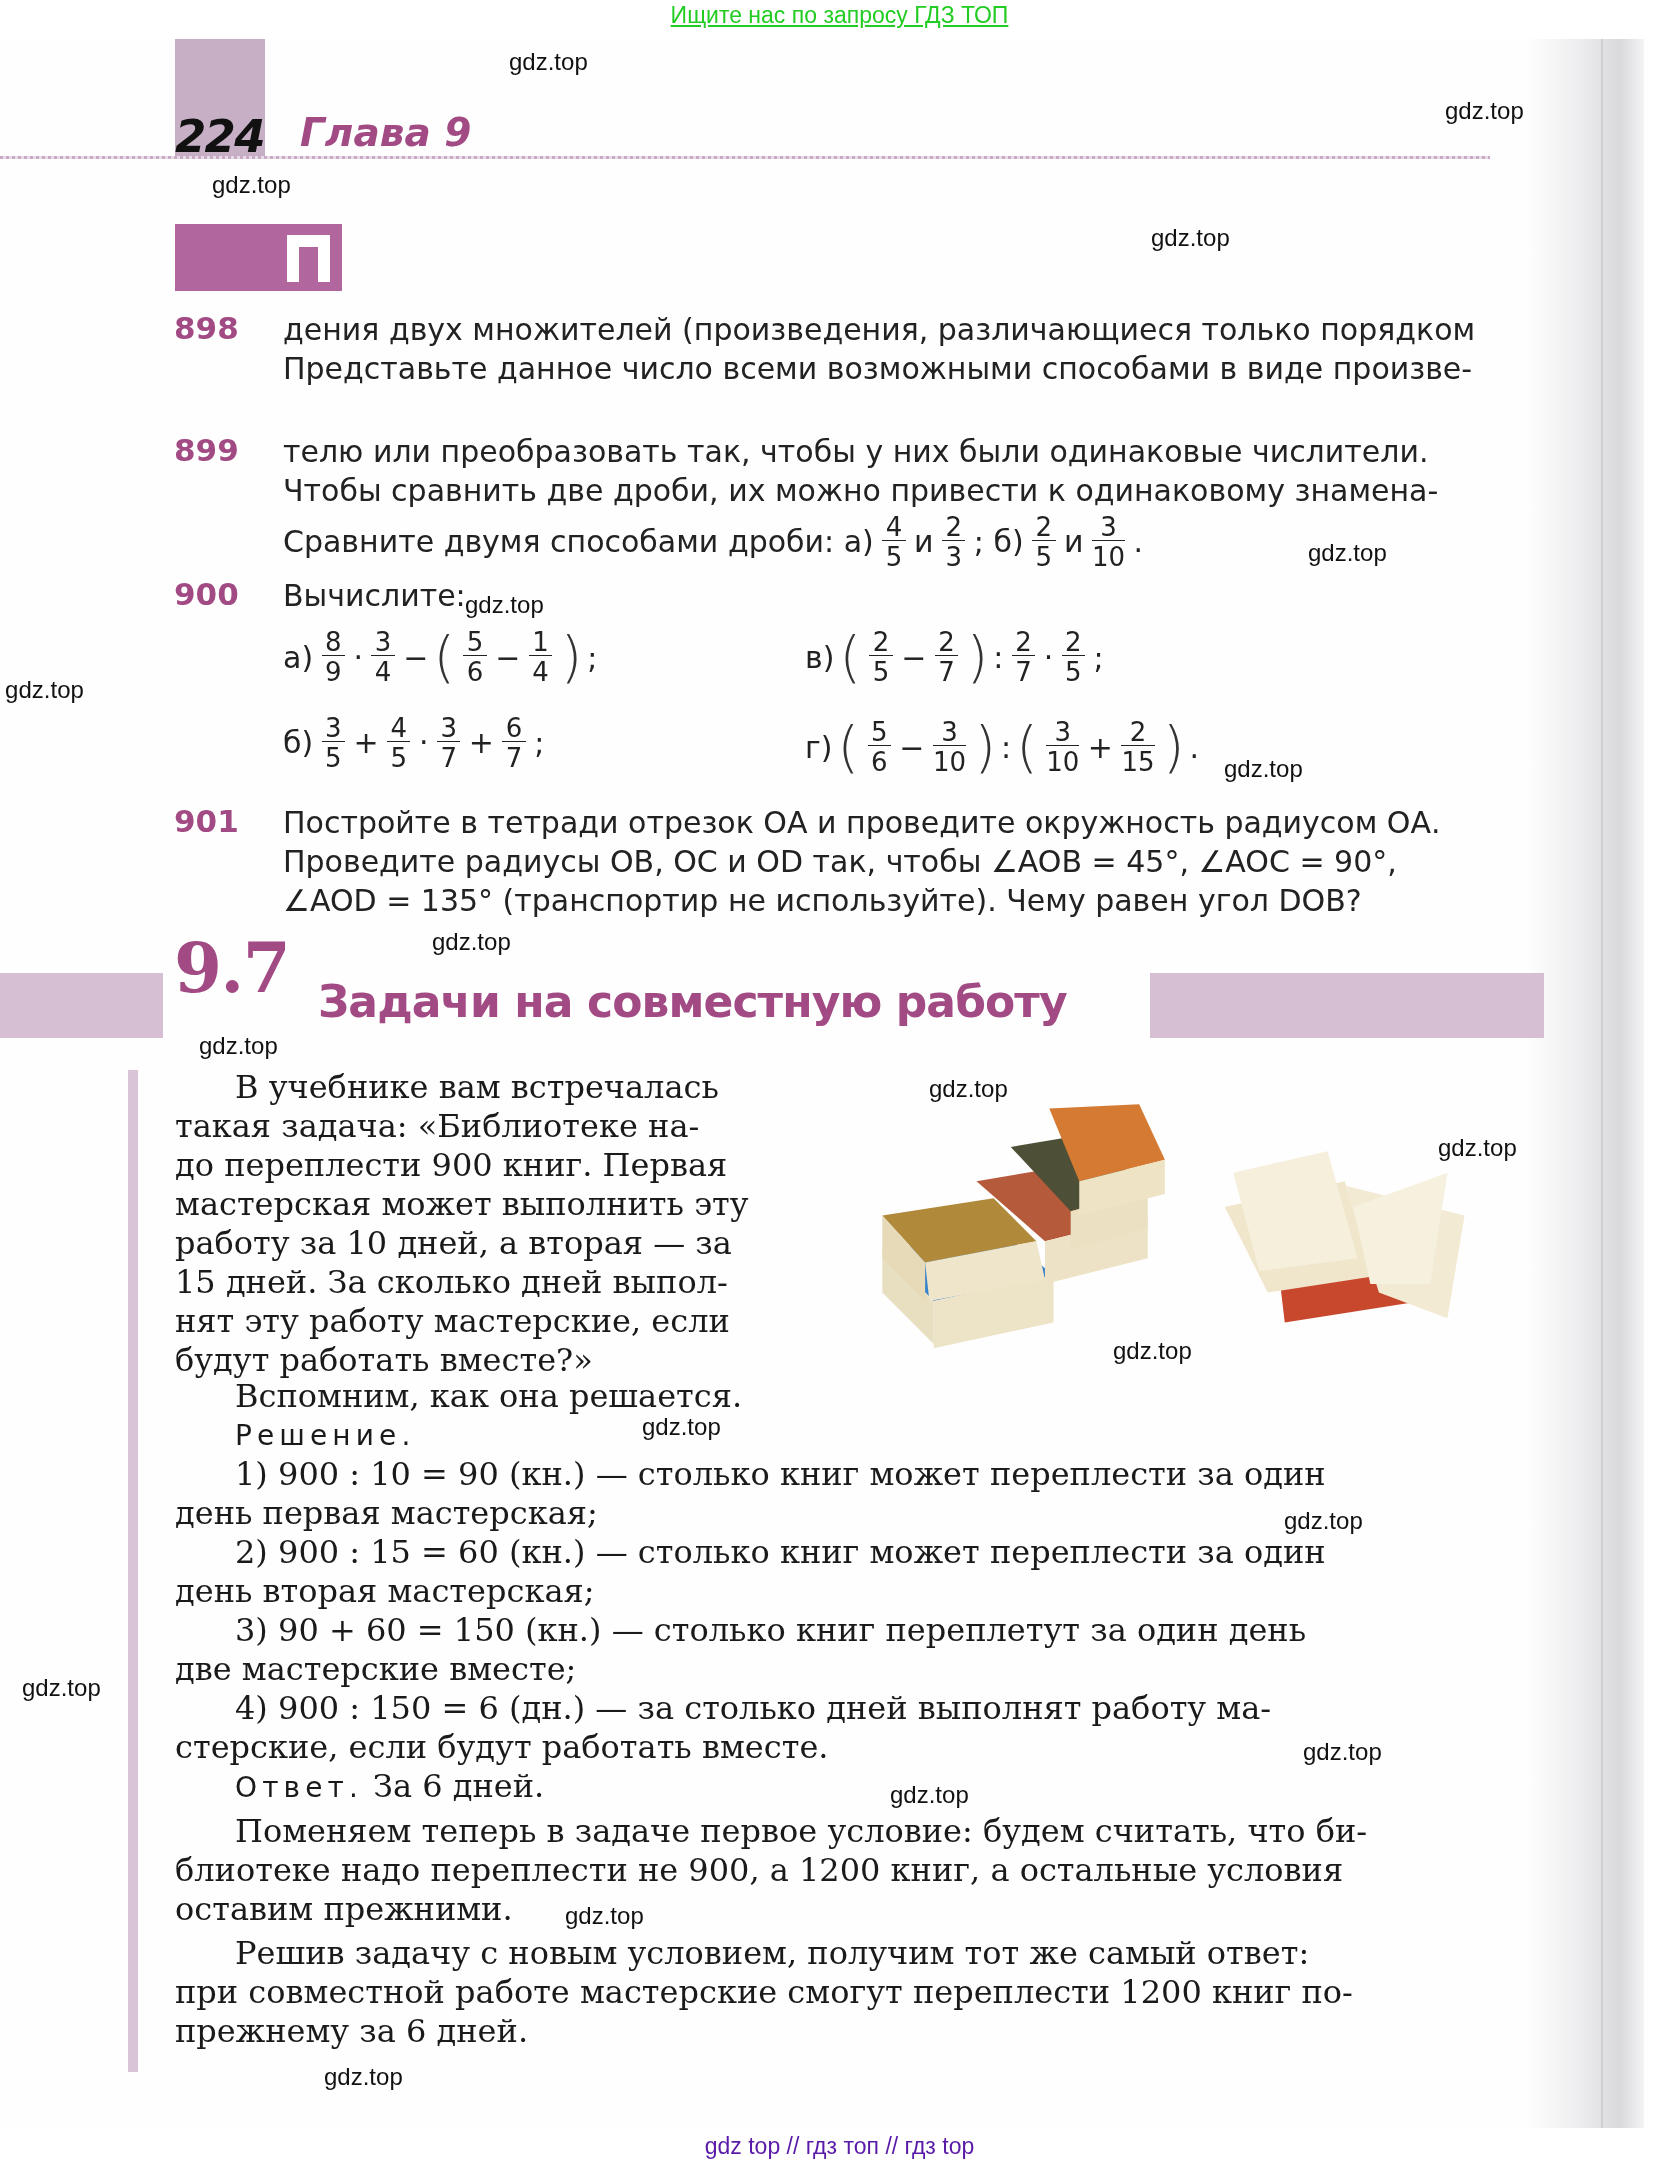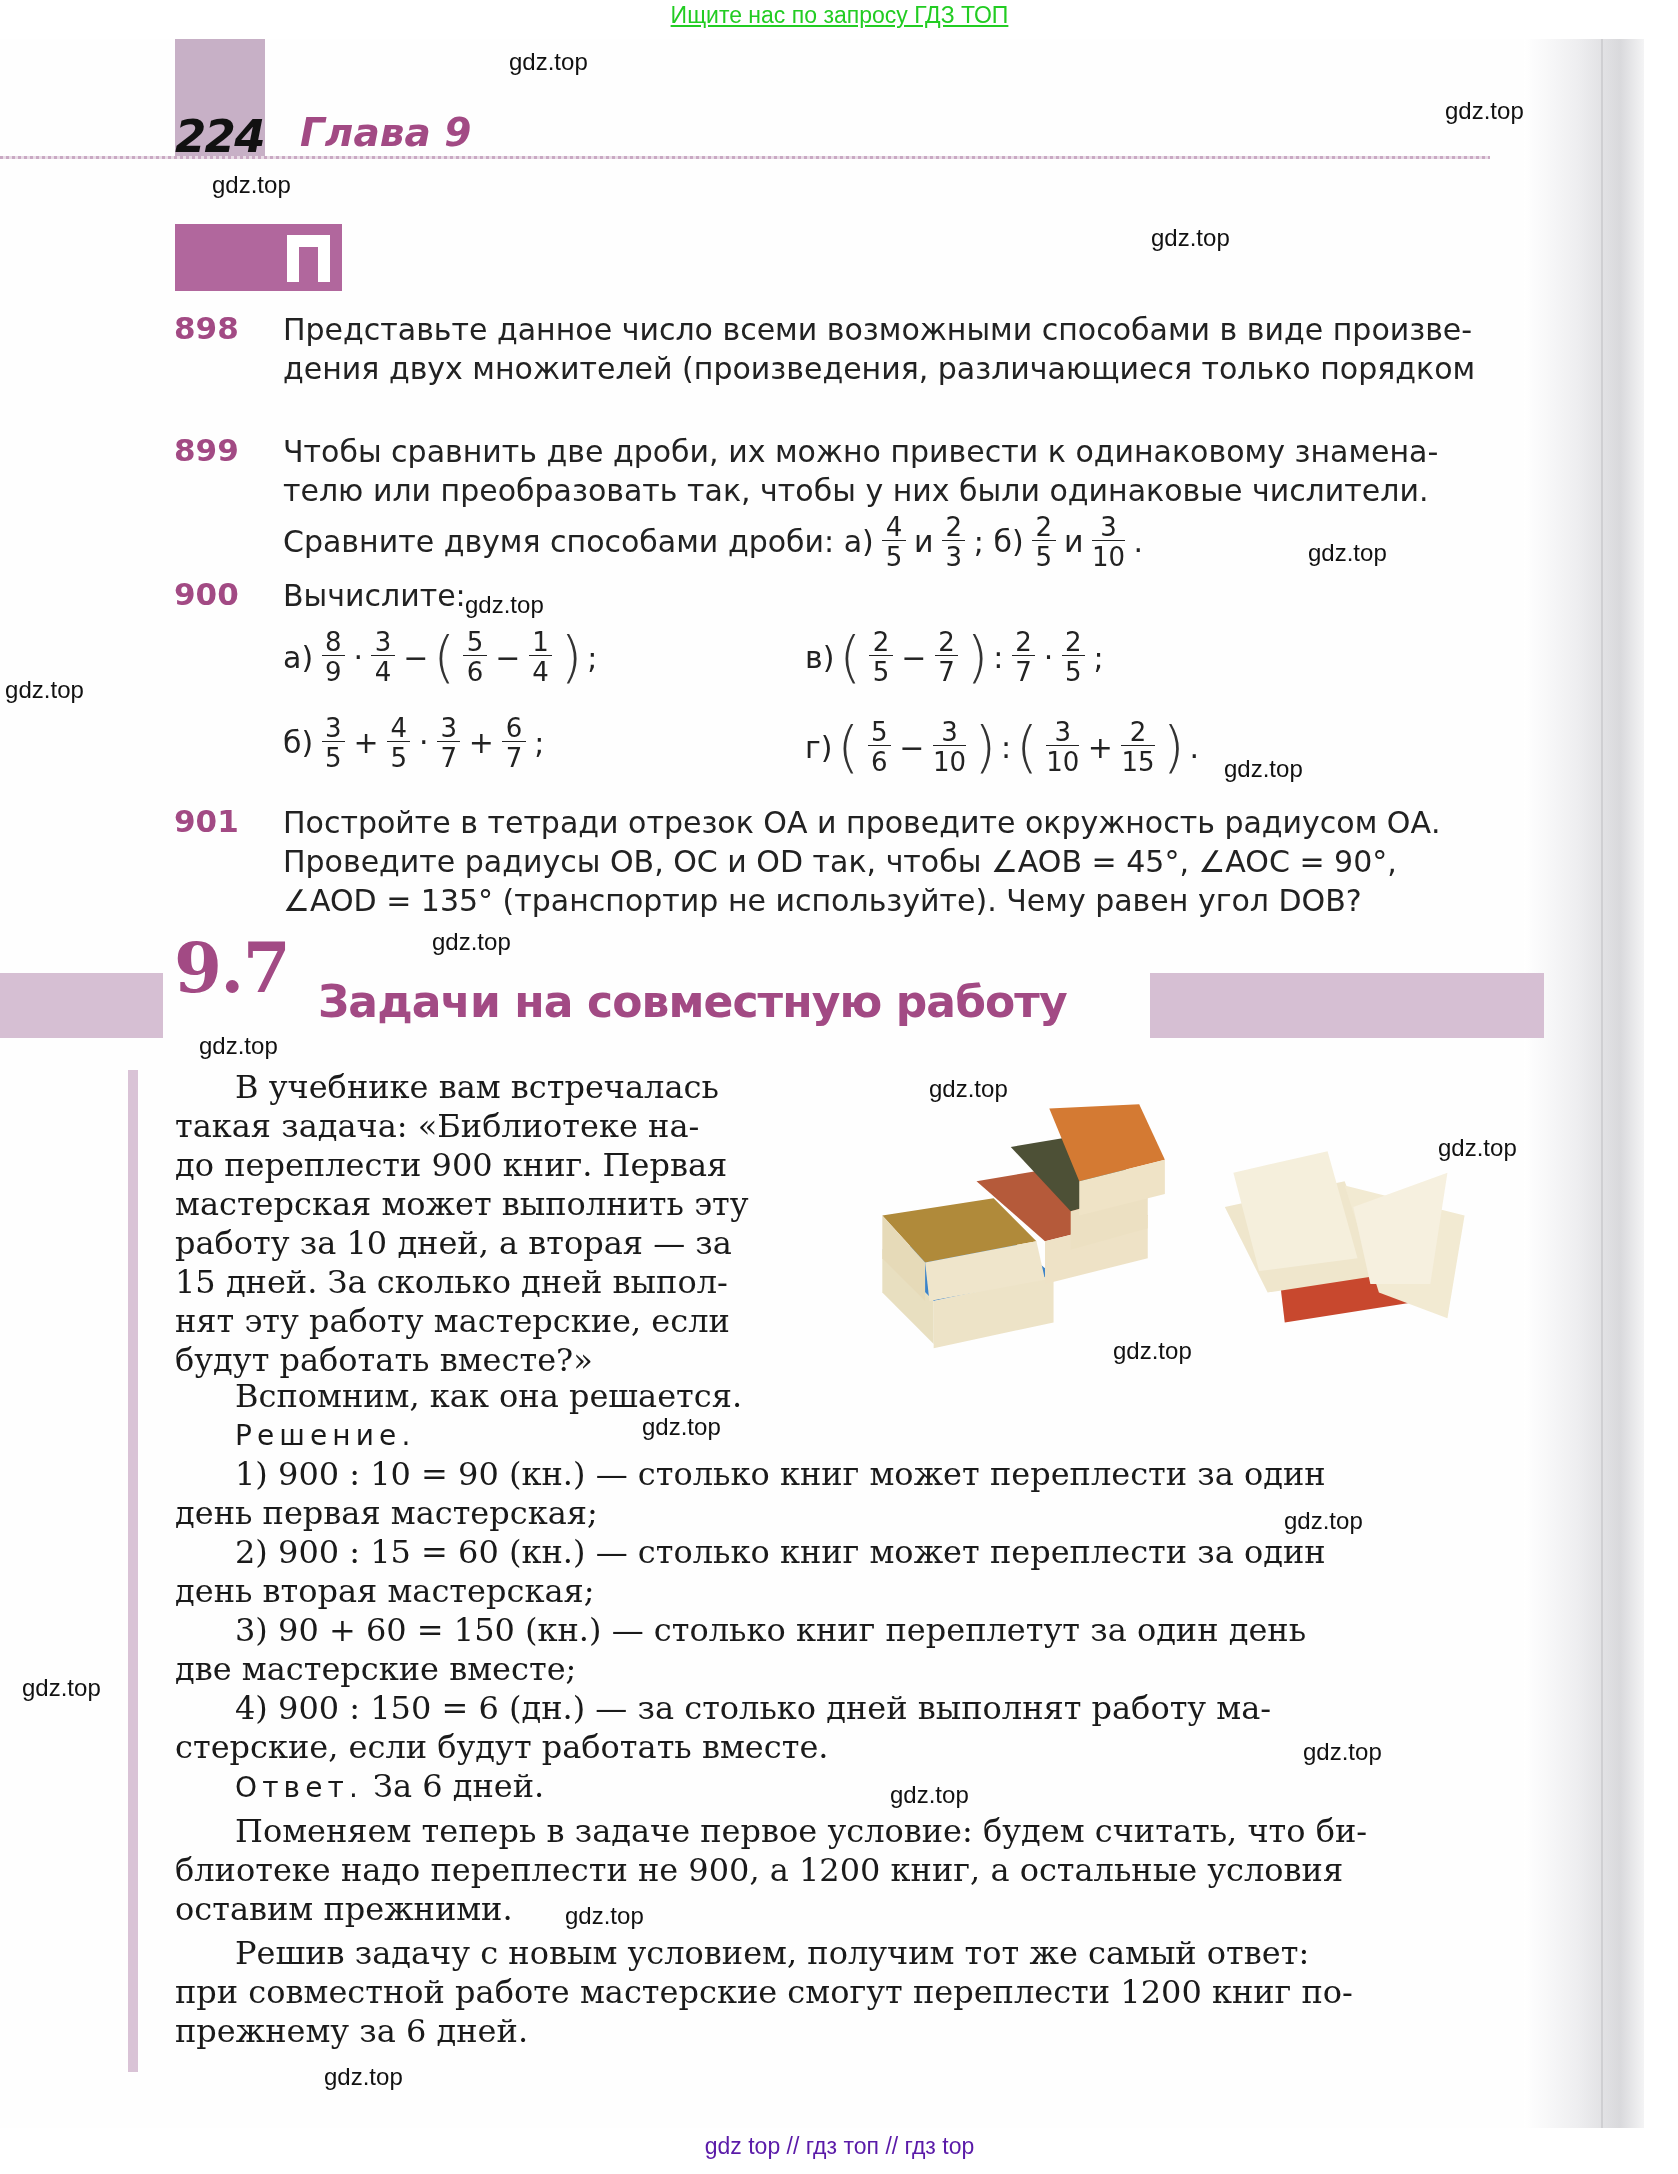"Представьте данное число всеми" div { order: before "дения двух множителей (произведения," -> after "дения двух множителей (произведения," }
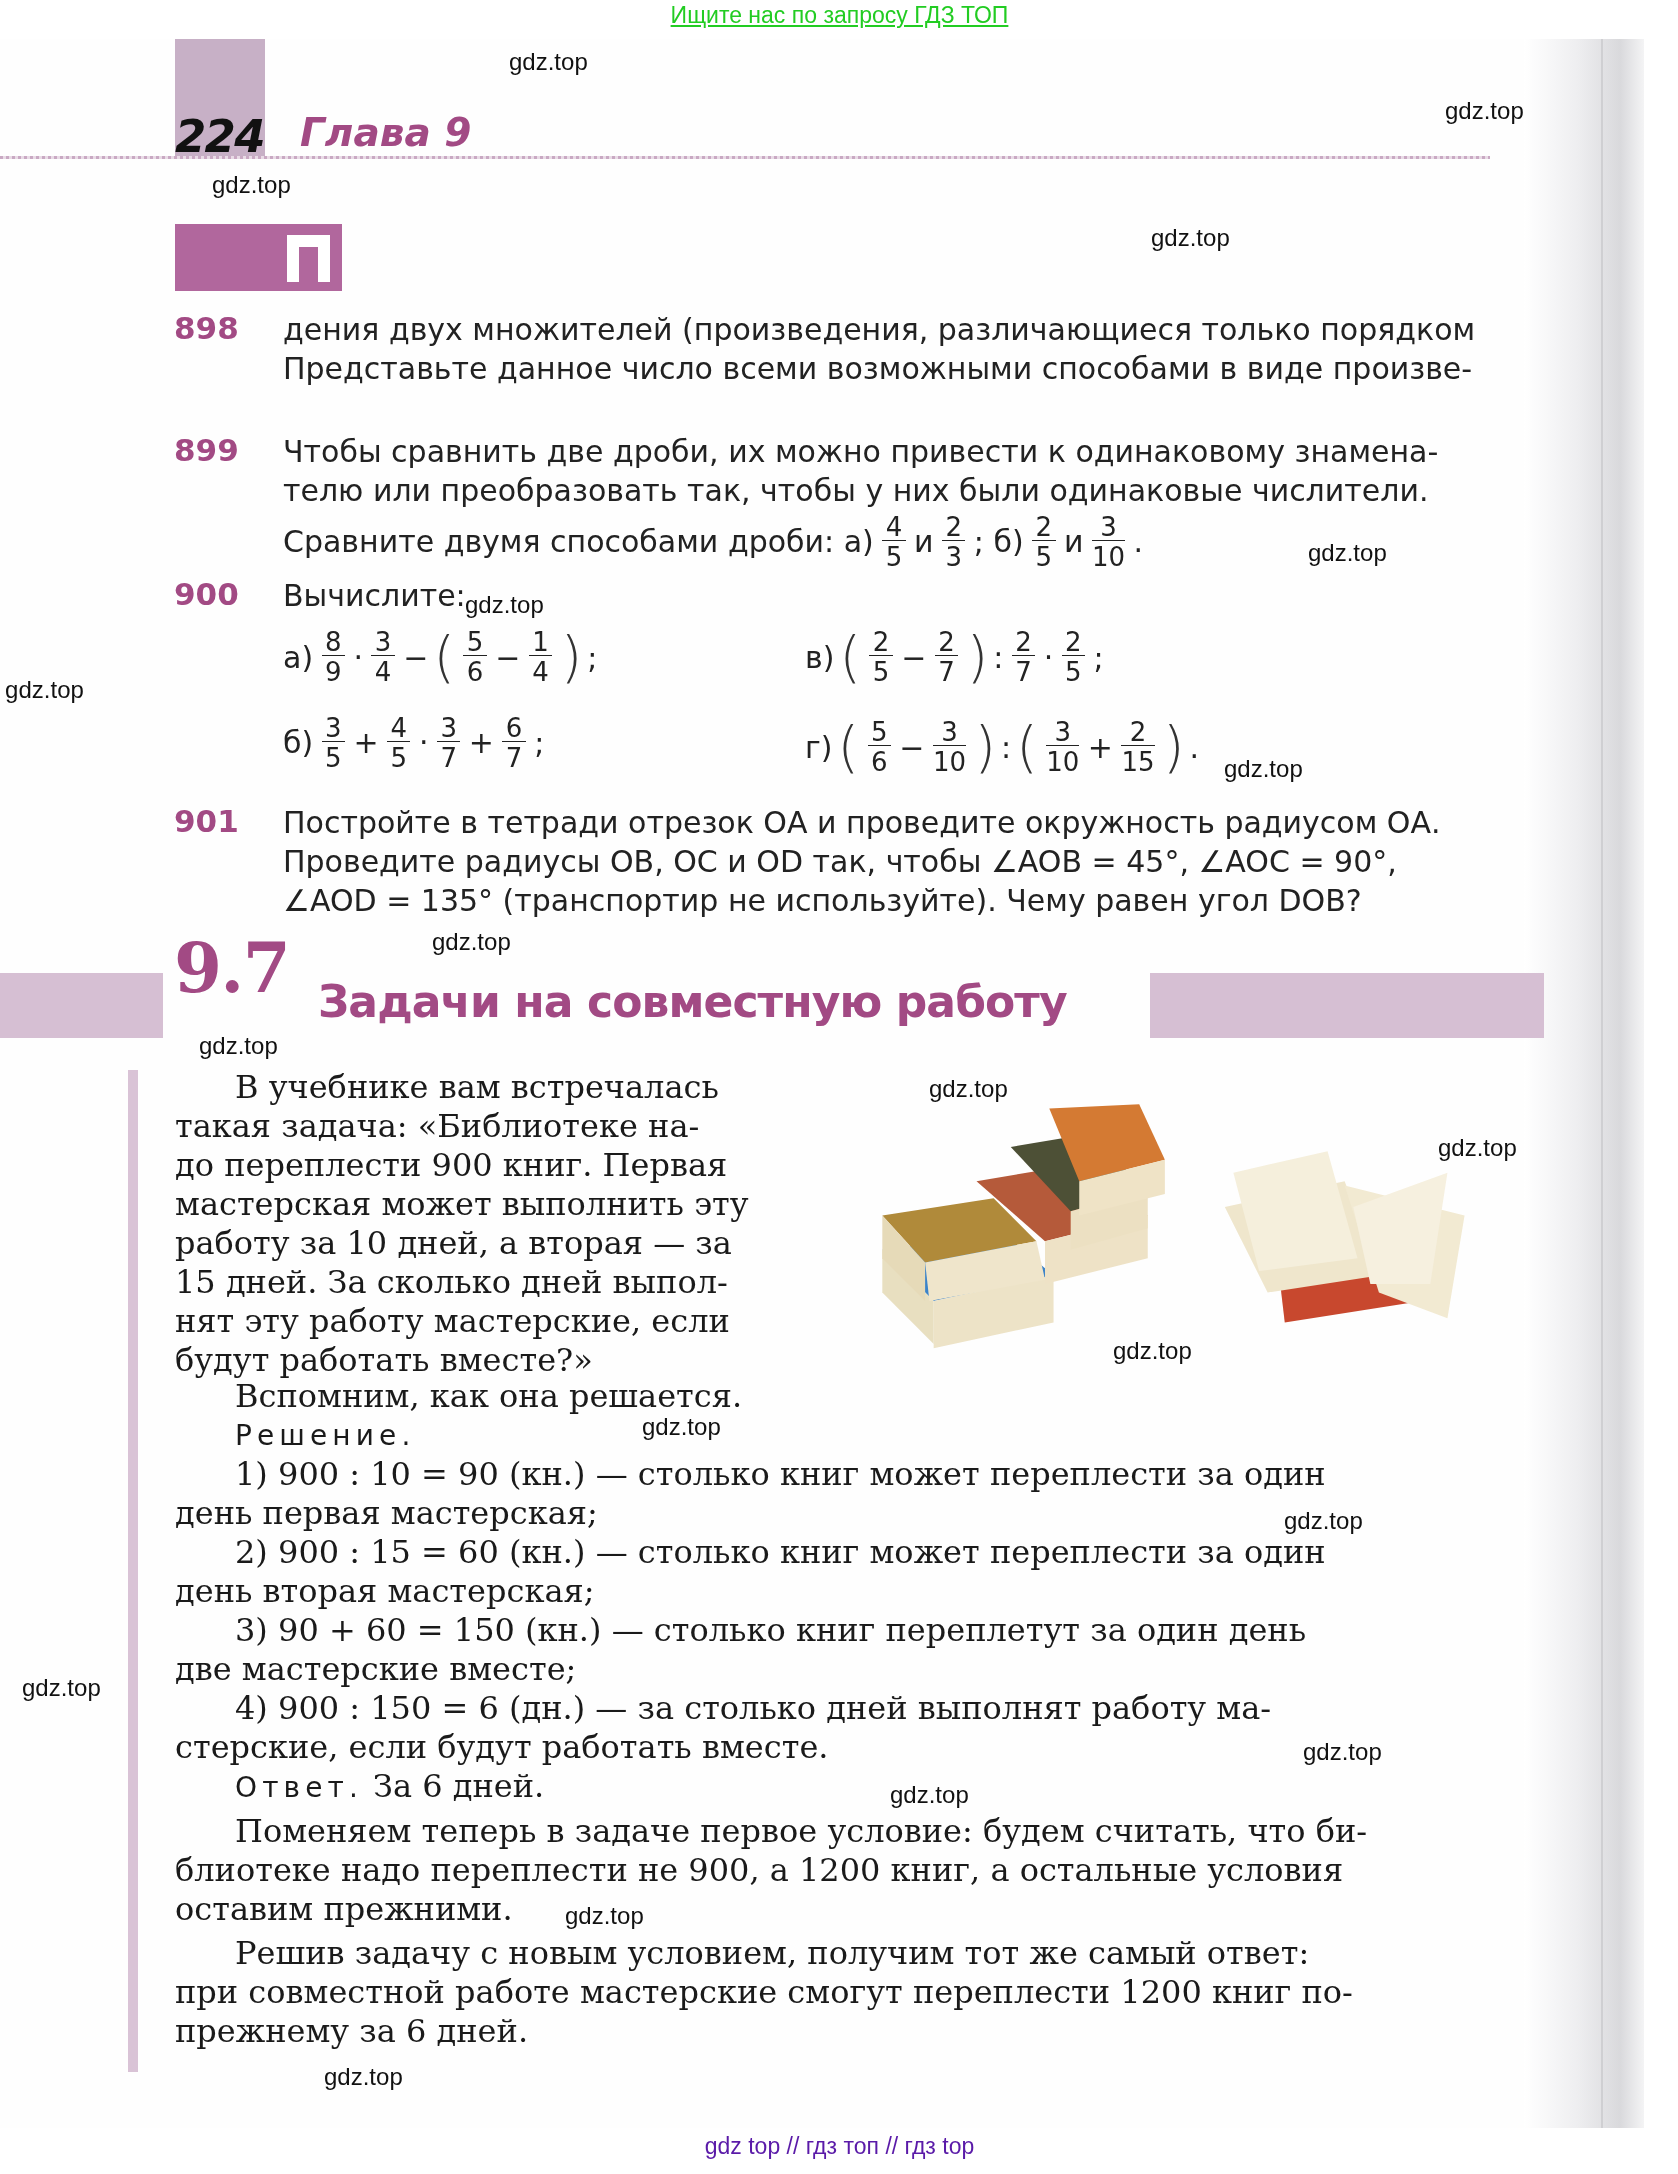"Чтобы сравнить две дроби, их" div { order: before "телю или преобразовать так, чтобы" -> after "телю или преобразовать так, чтобы" }
